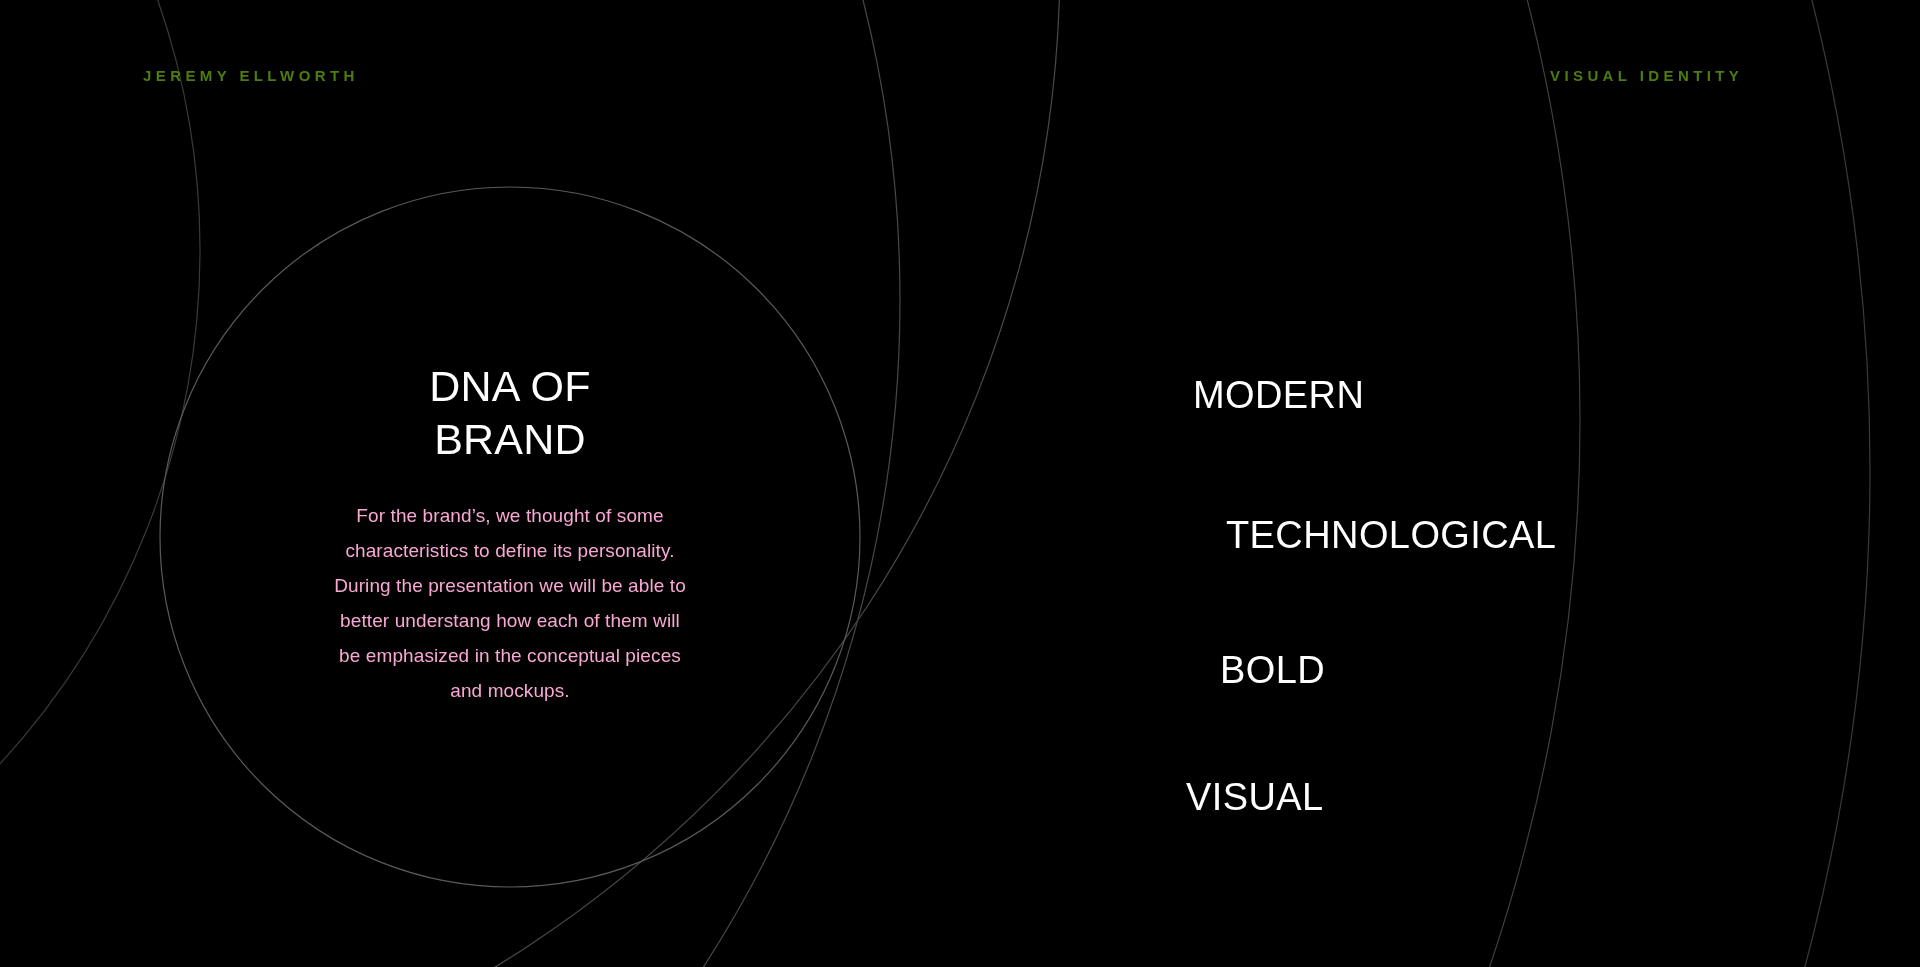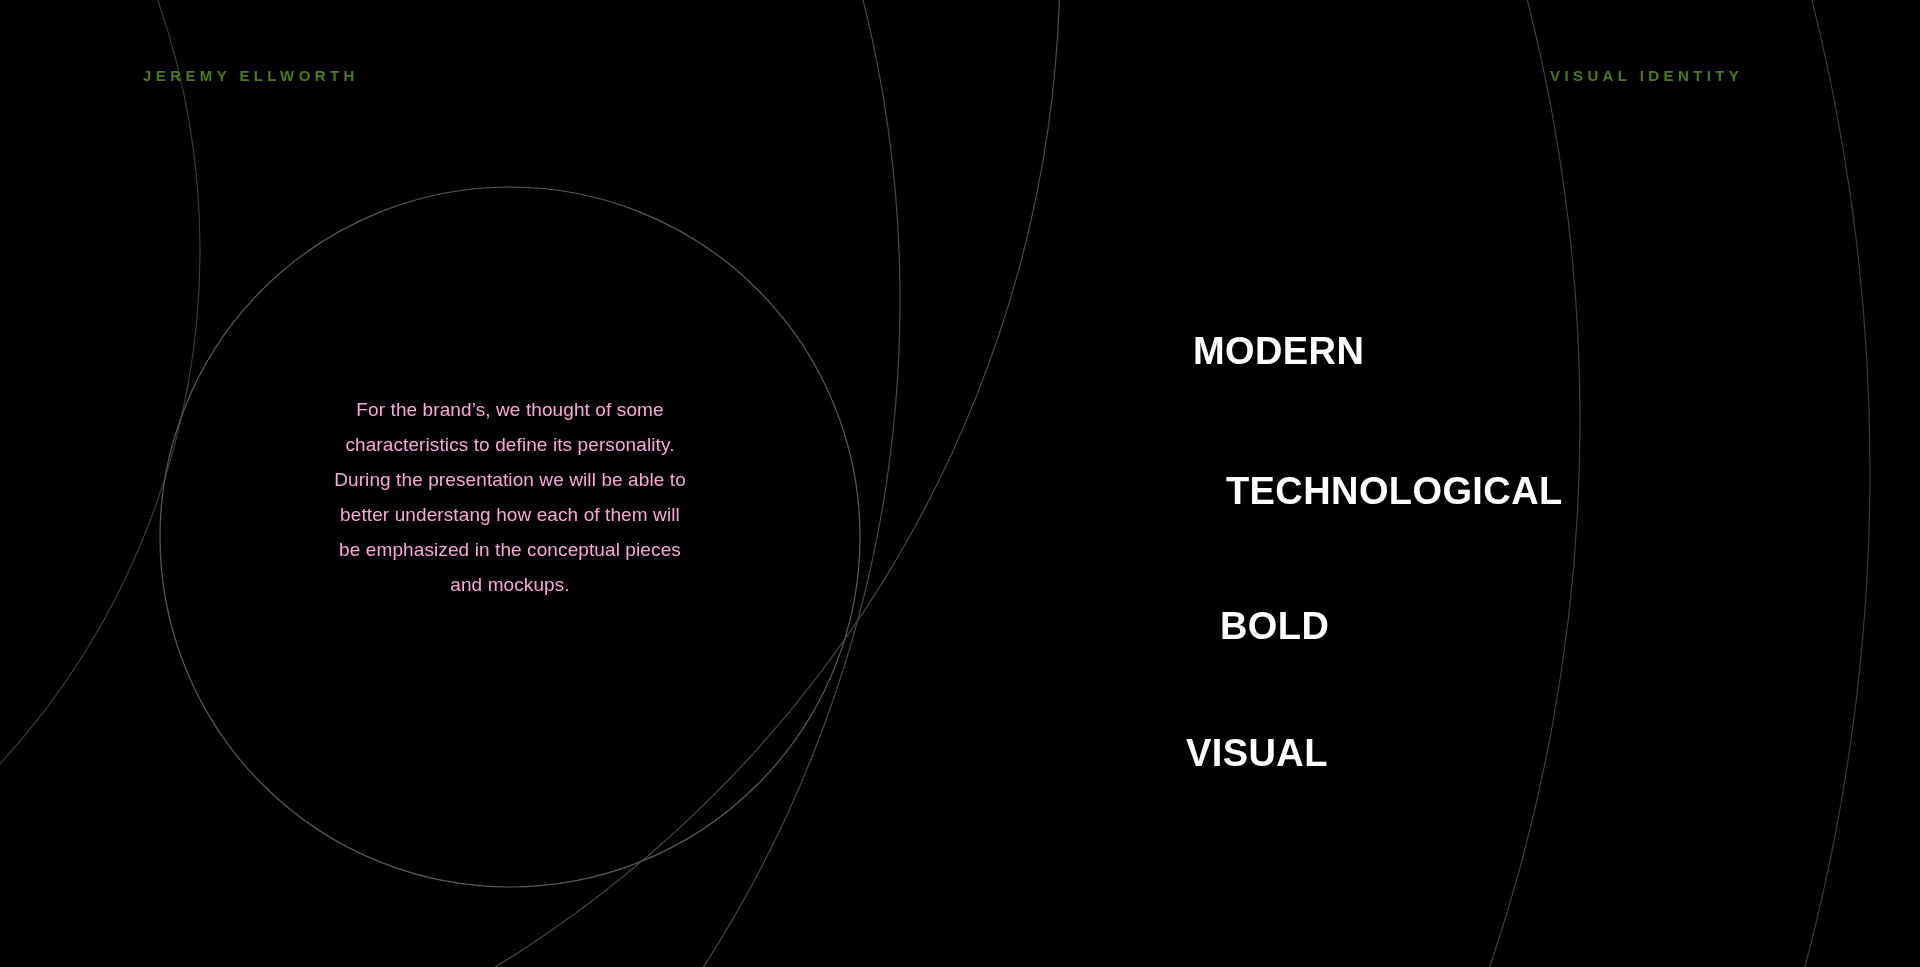"DNA OF" h1 { html: none -> <h1>DNA OF BRAND</h1> }
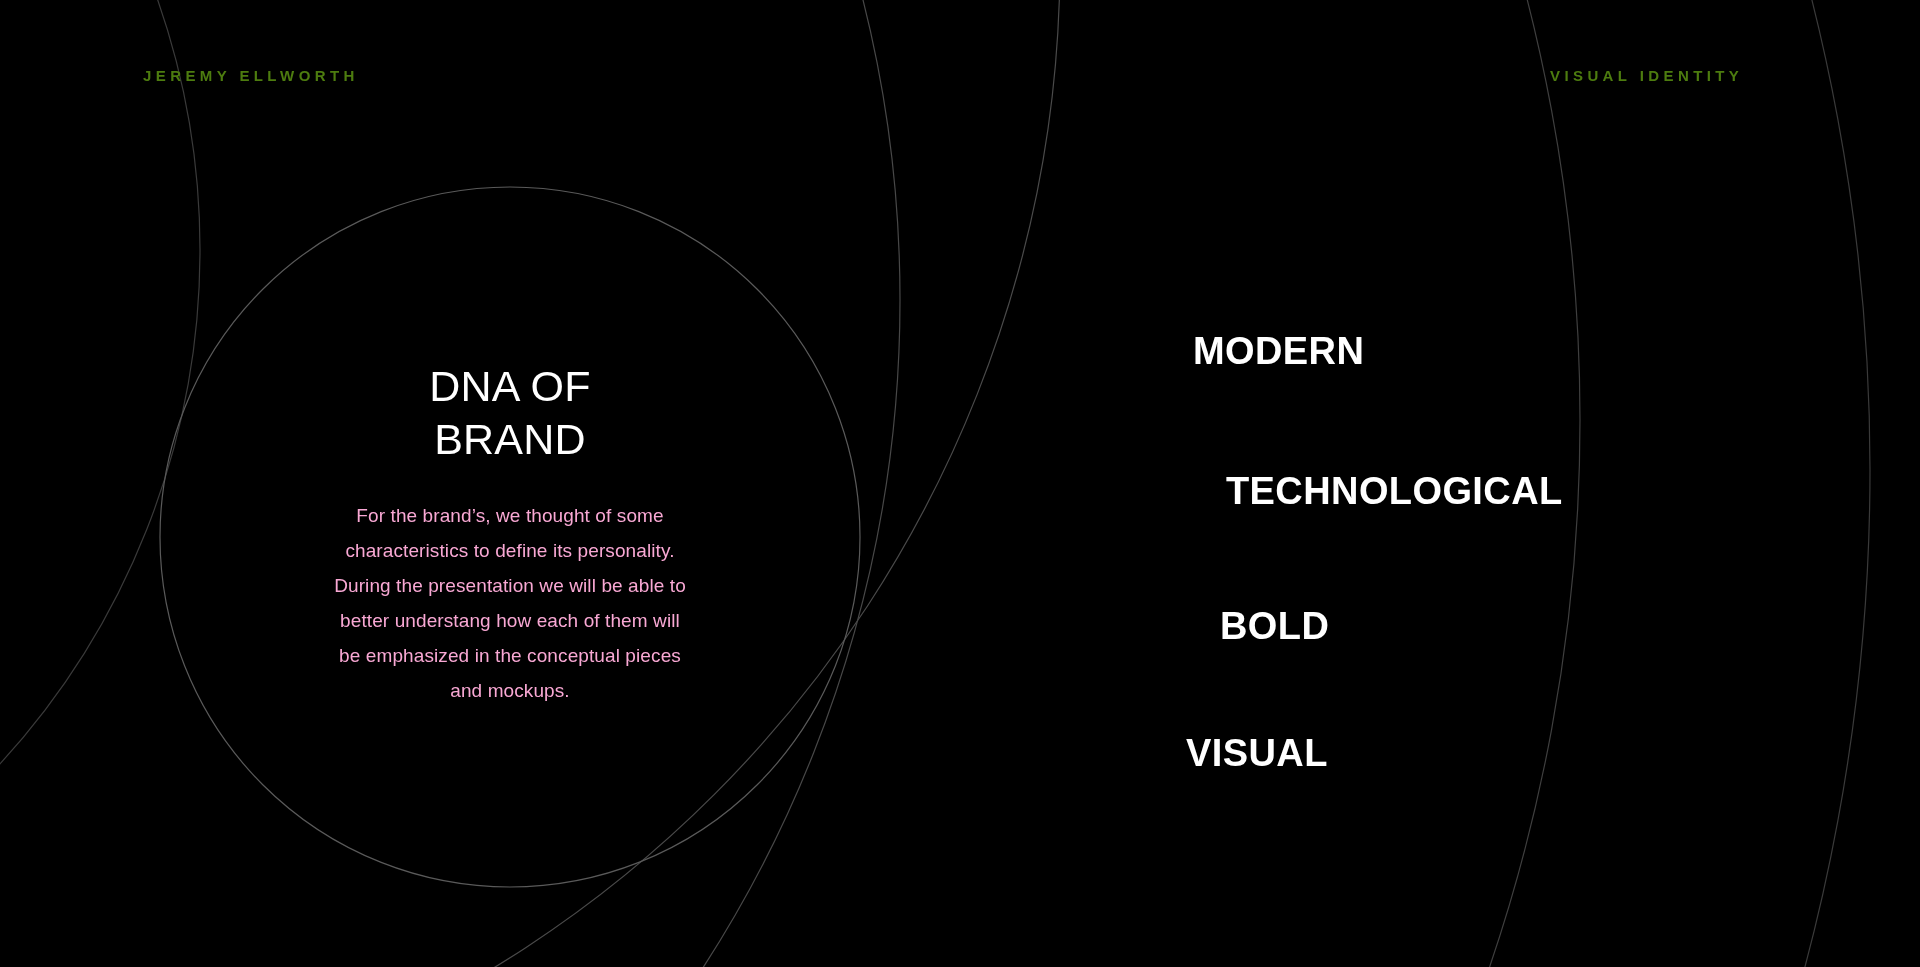"MODERN" .keyword-item { font-weight: 700 -> 400; margin-top: none -> 44px }
